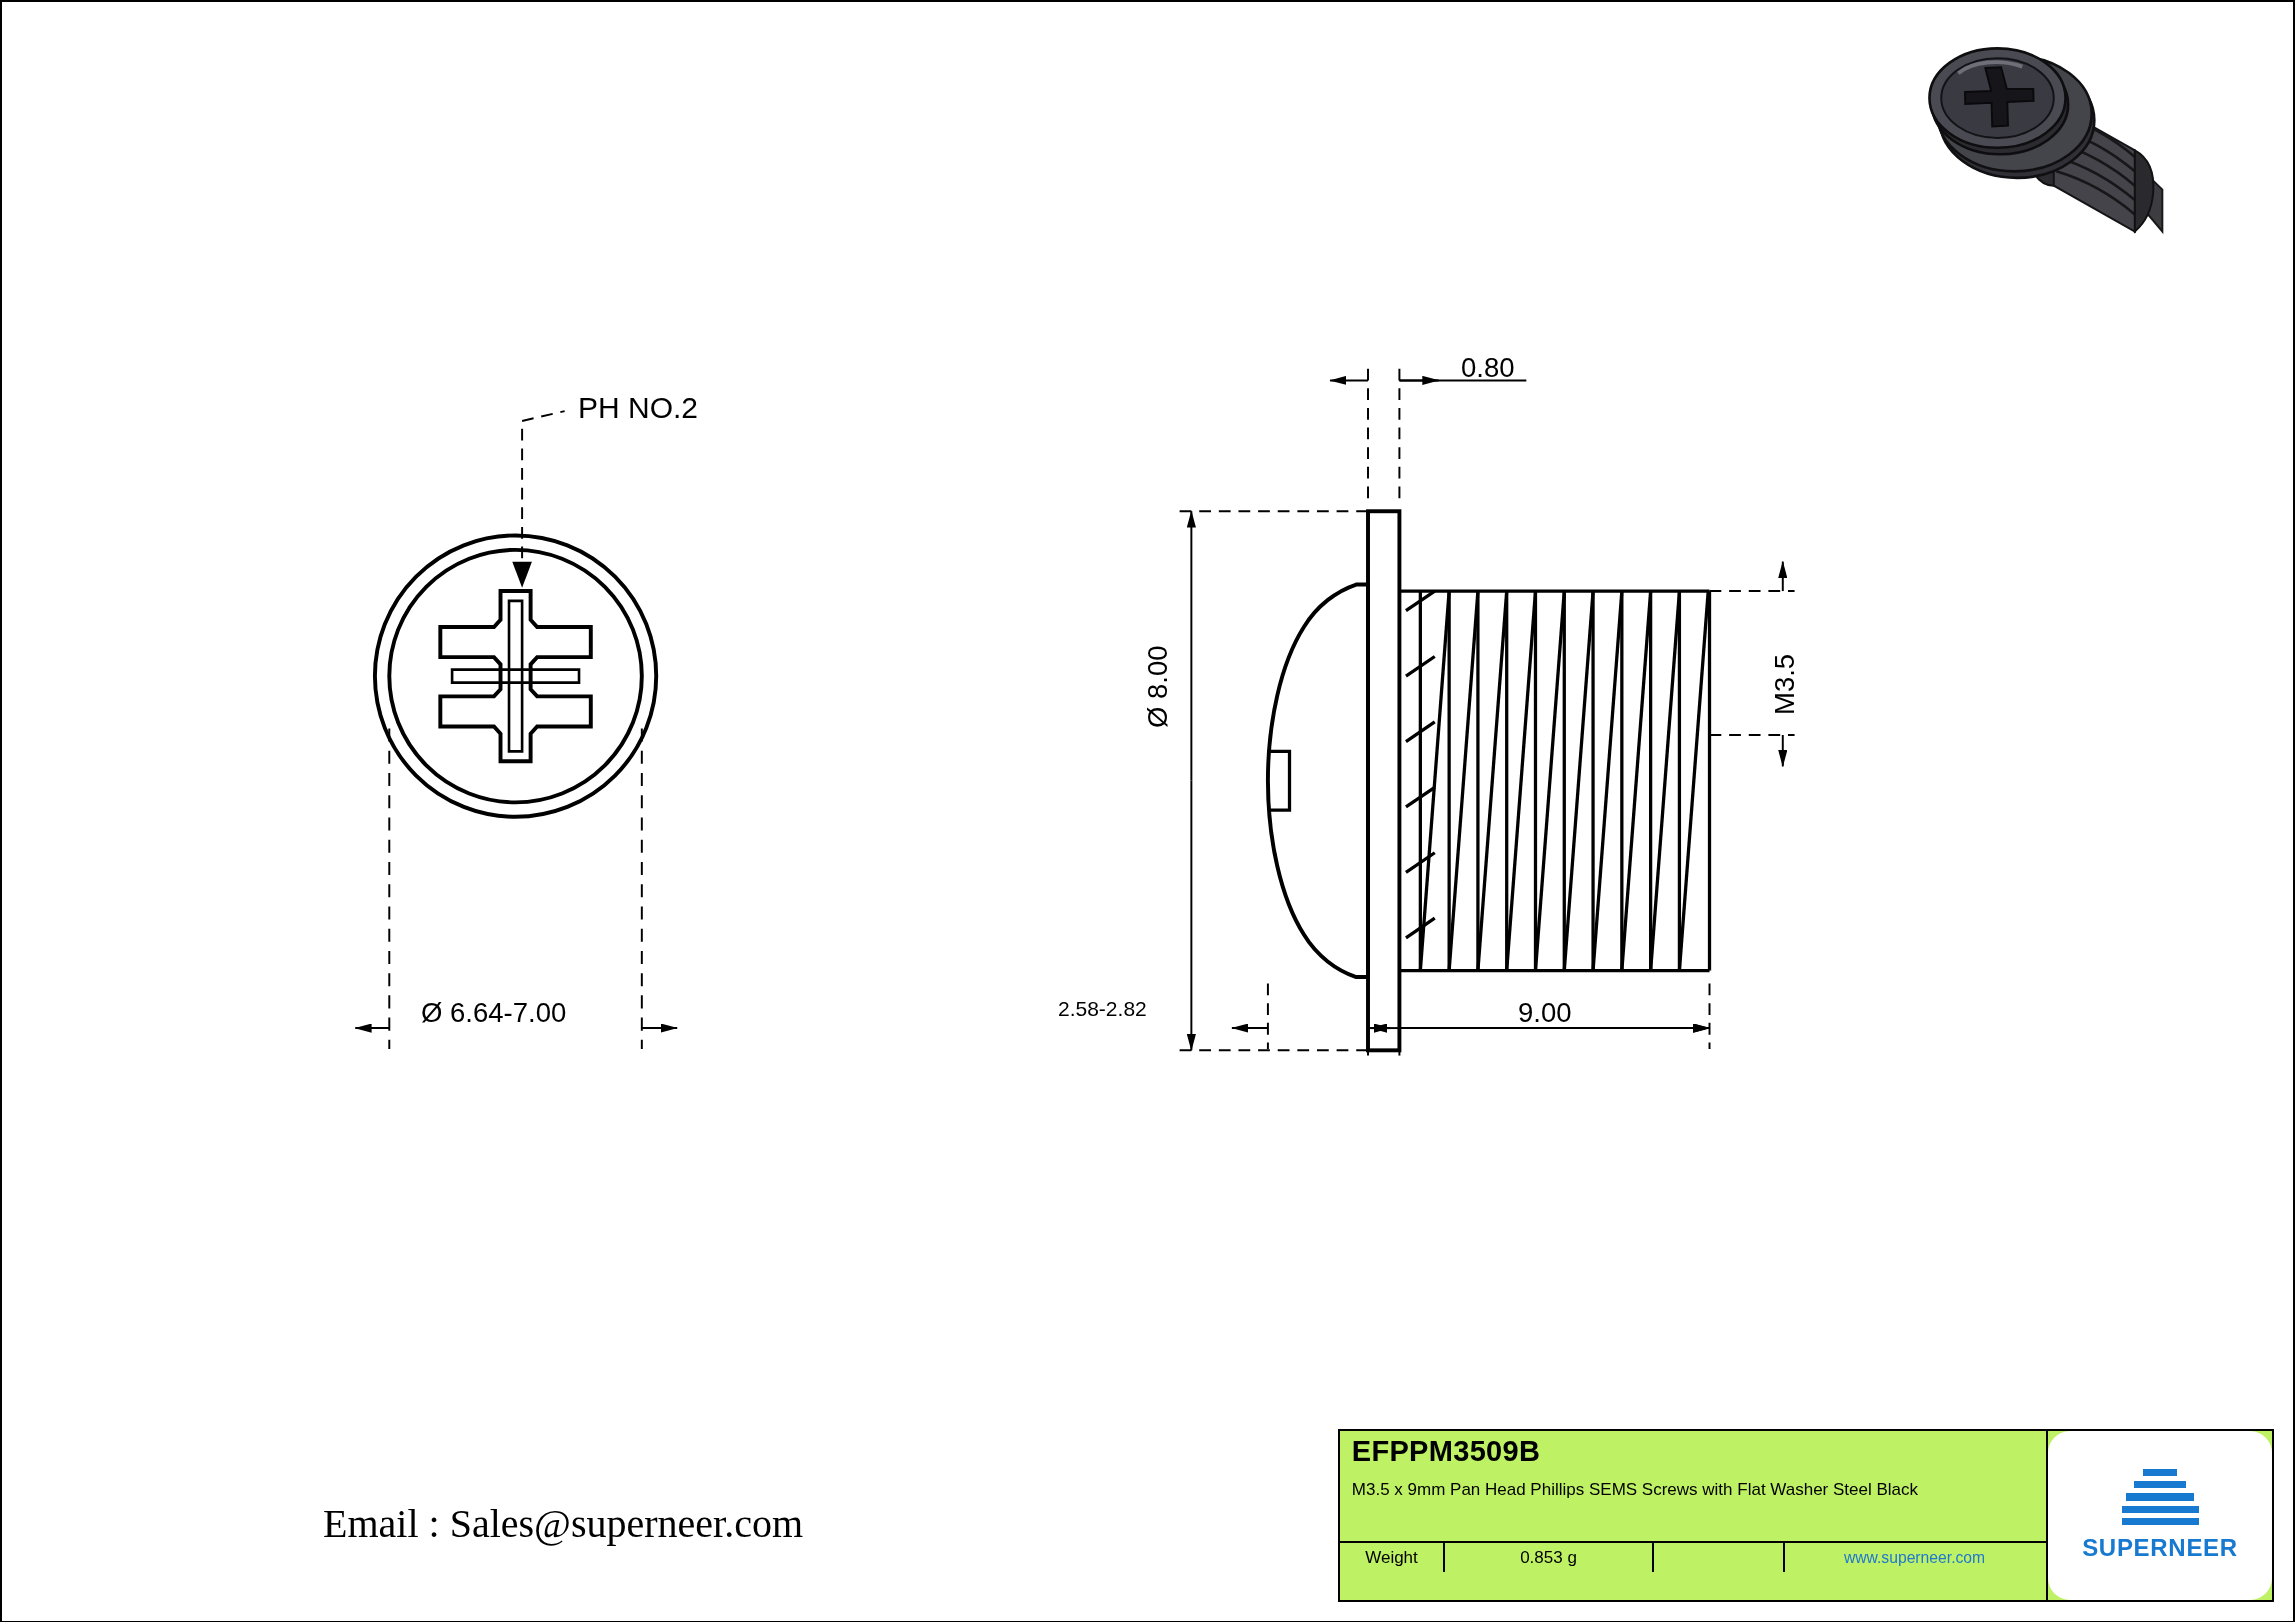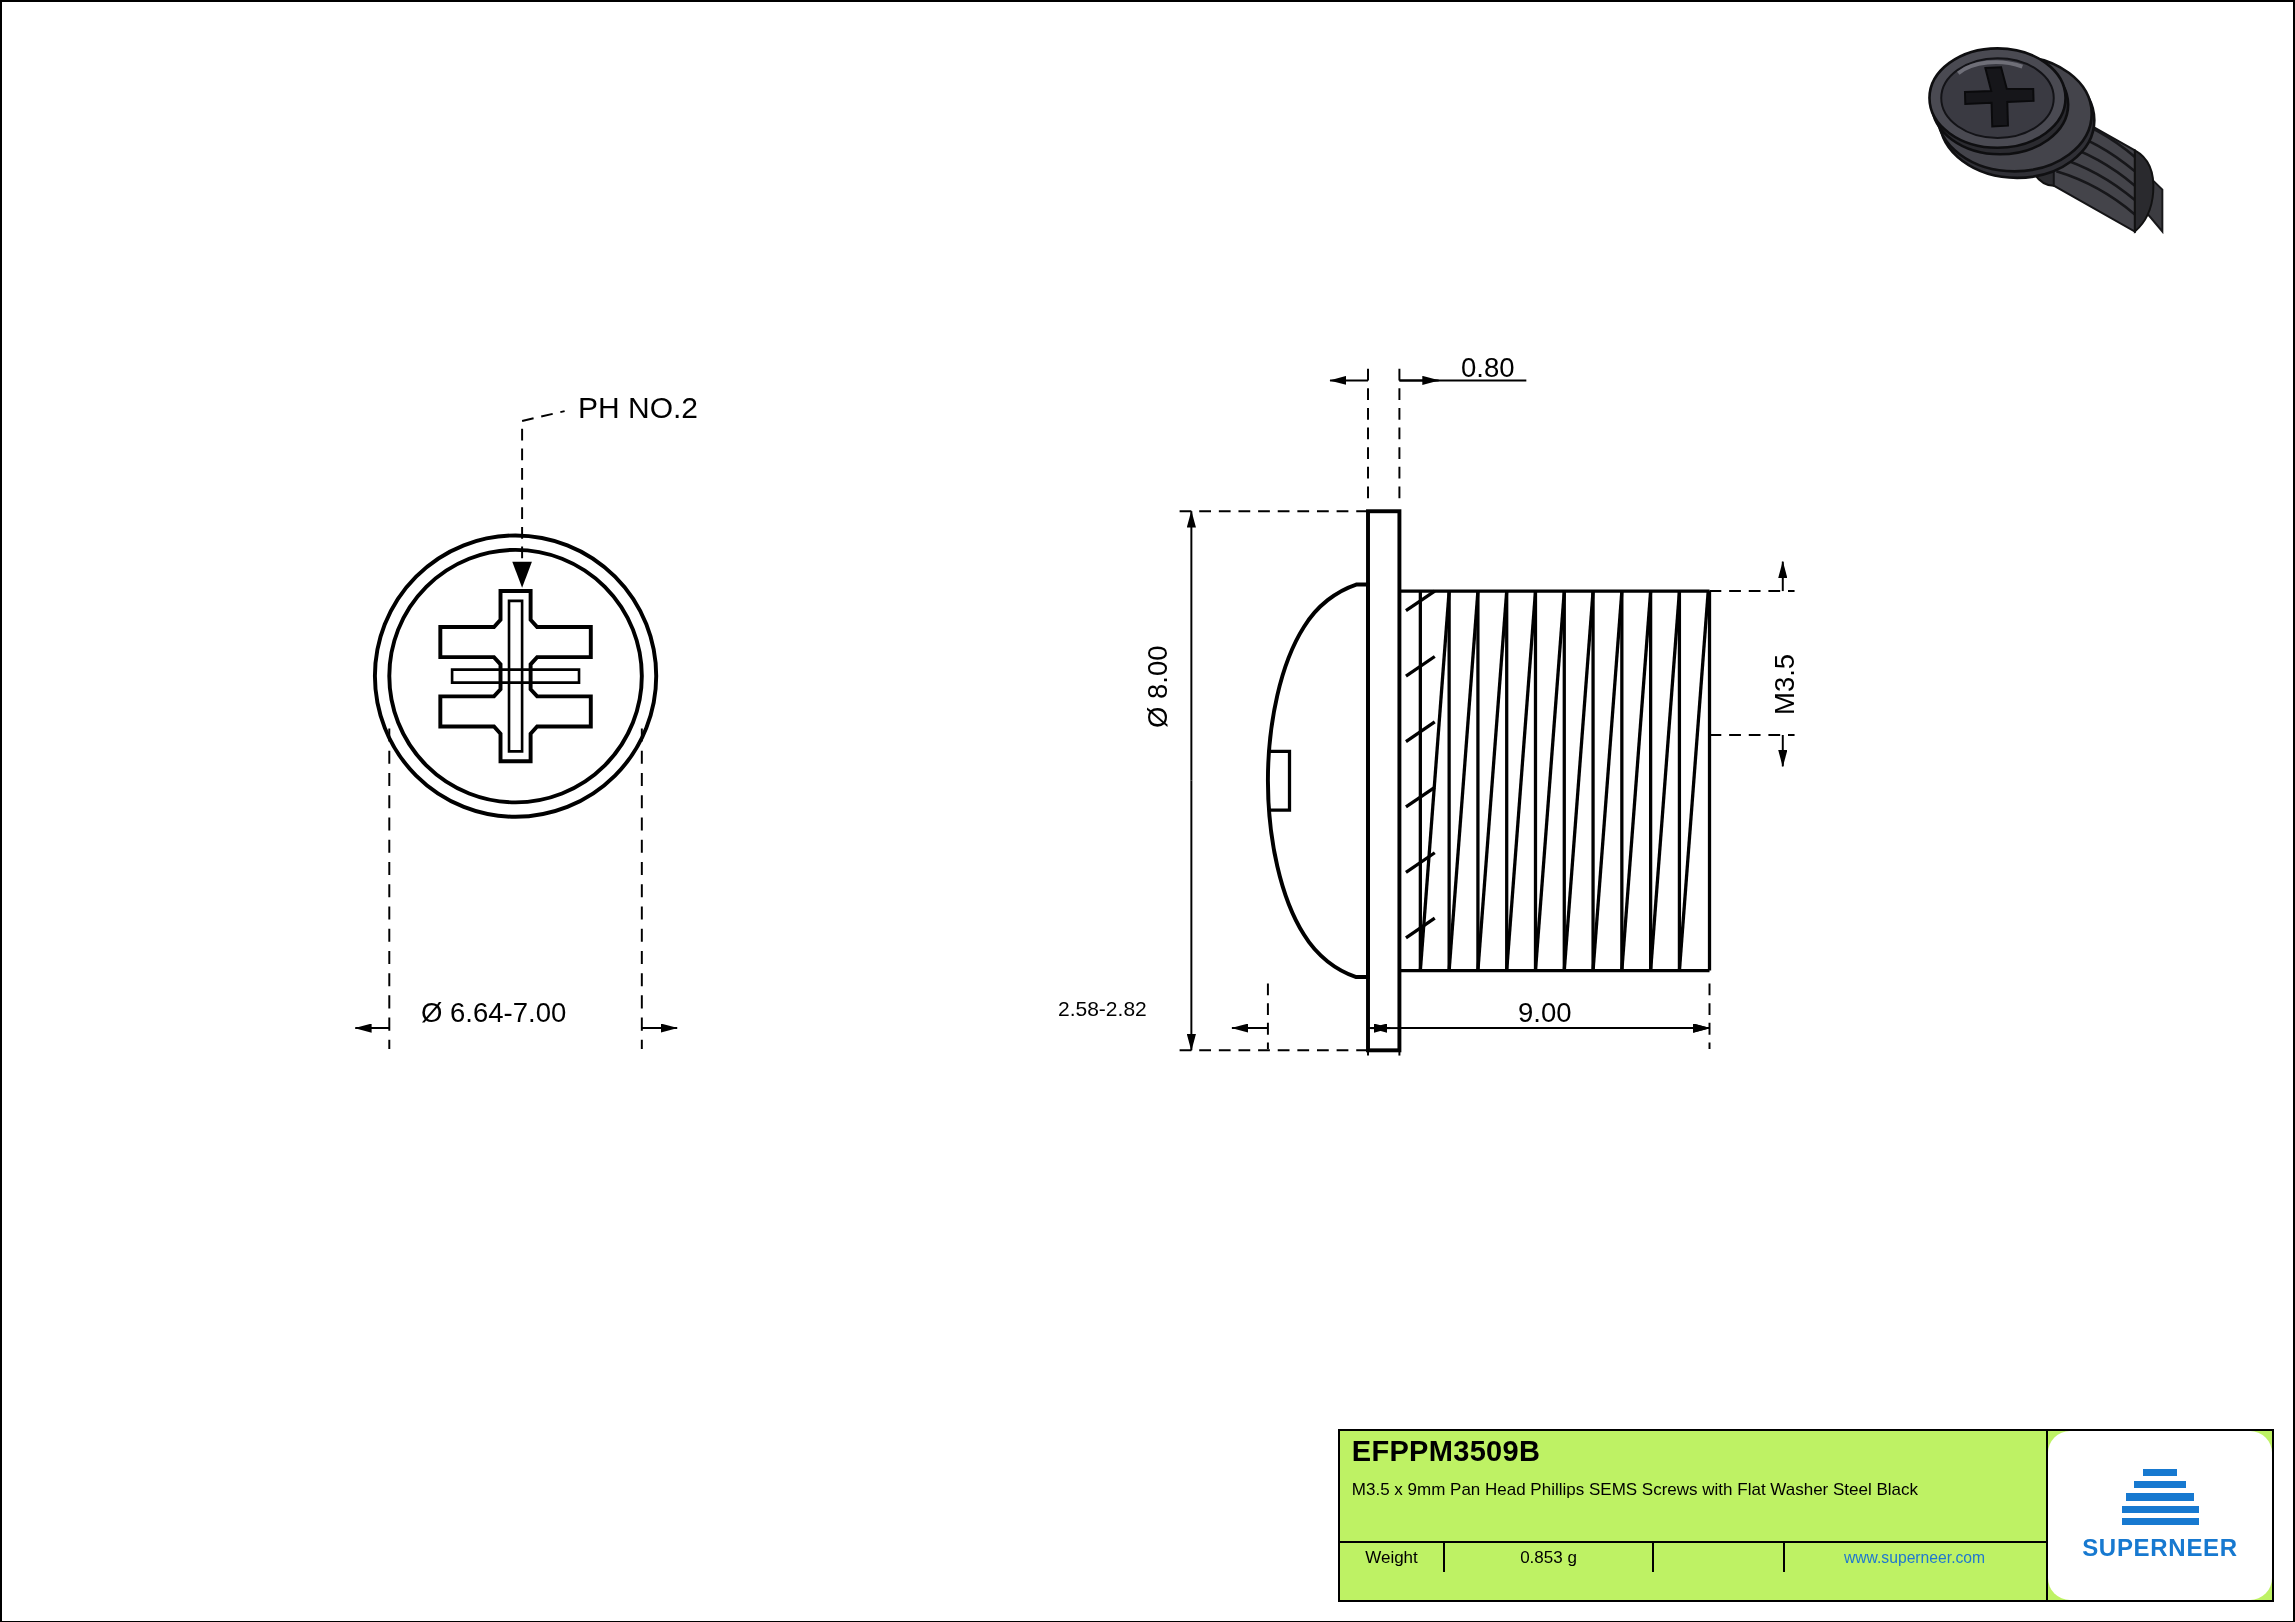"Email : Sales@superneer.com" div.email { html: none -> <div>Email : Sales@superneer.com</div> }
